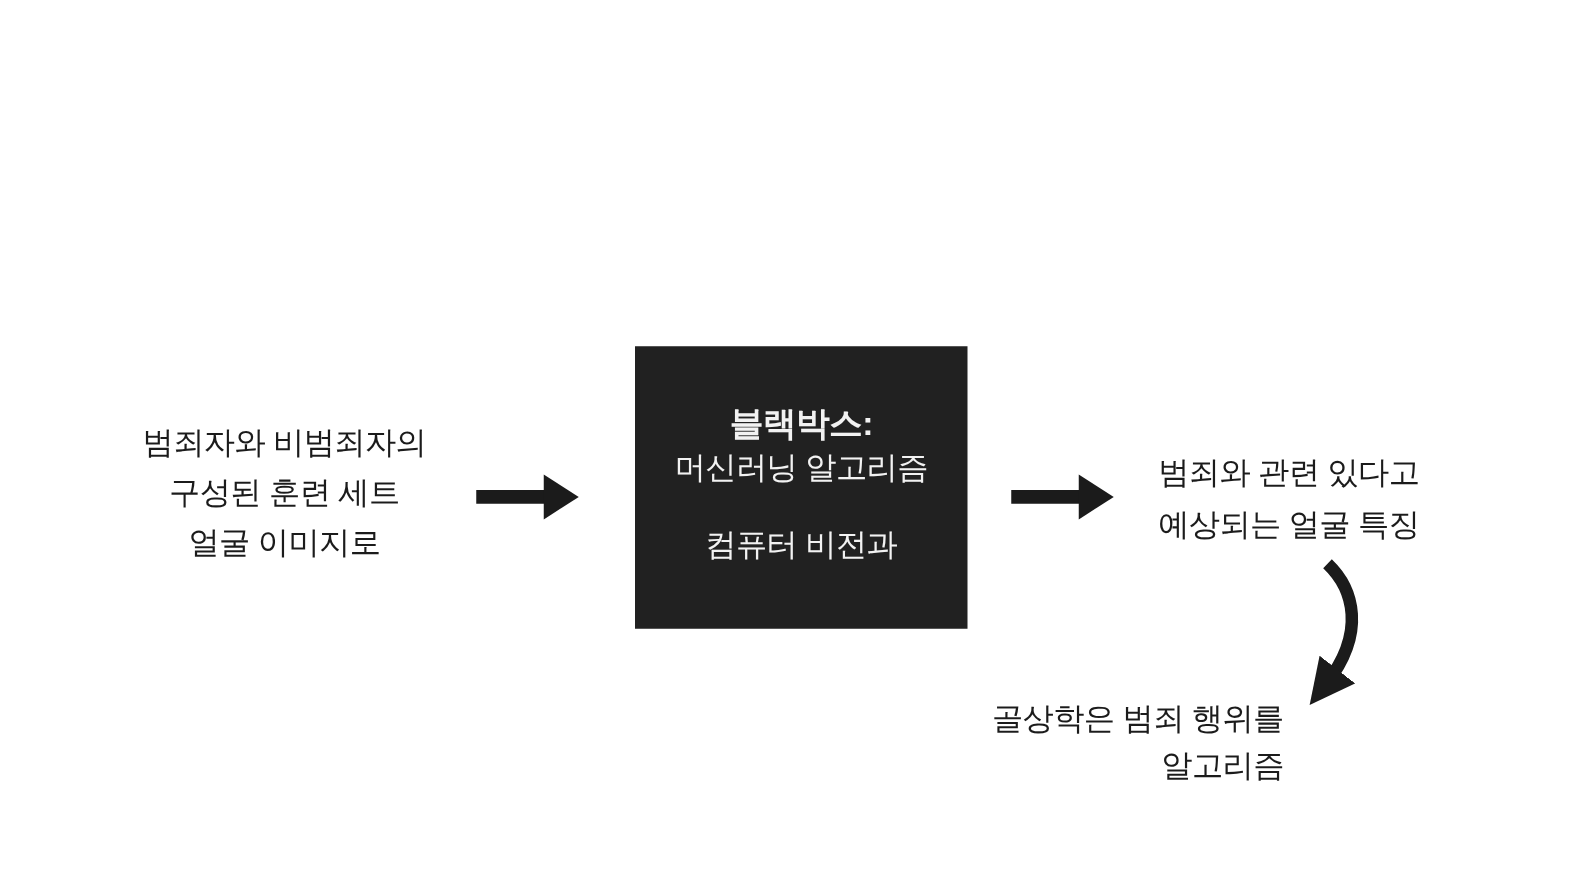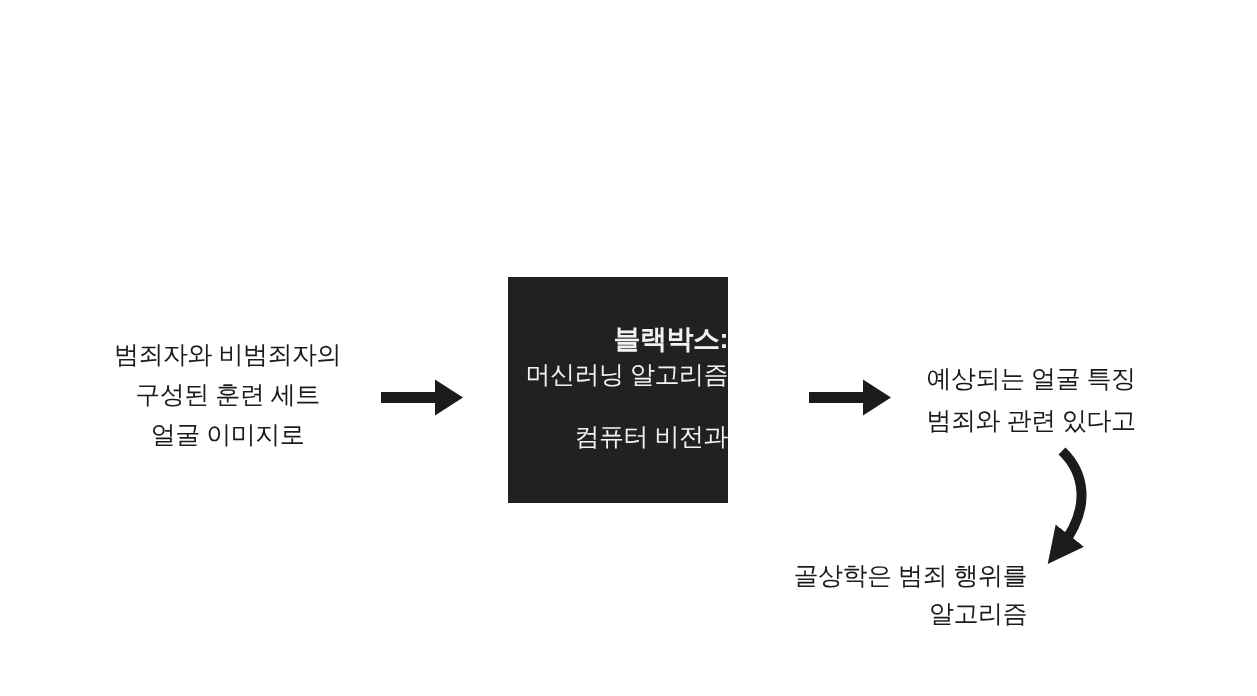"블랙박스:" .black-box { text-align: right -> center; width: 220px -> 266px }
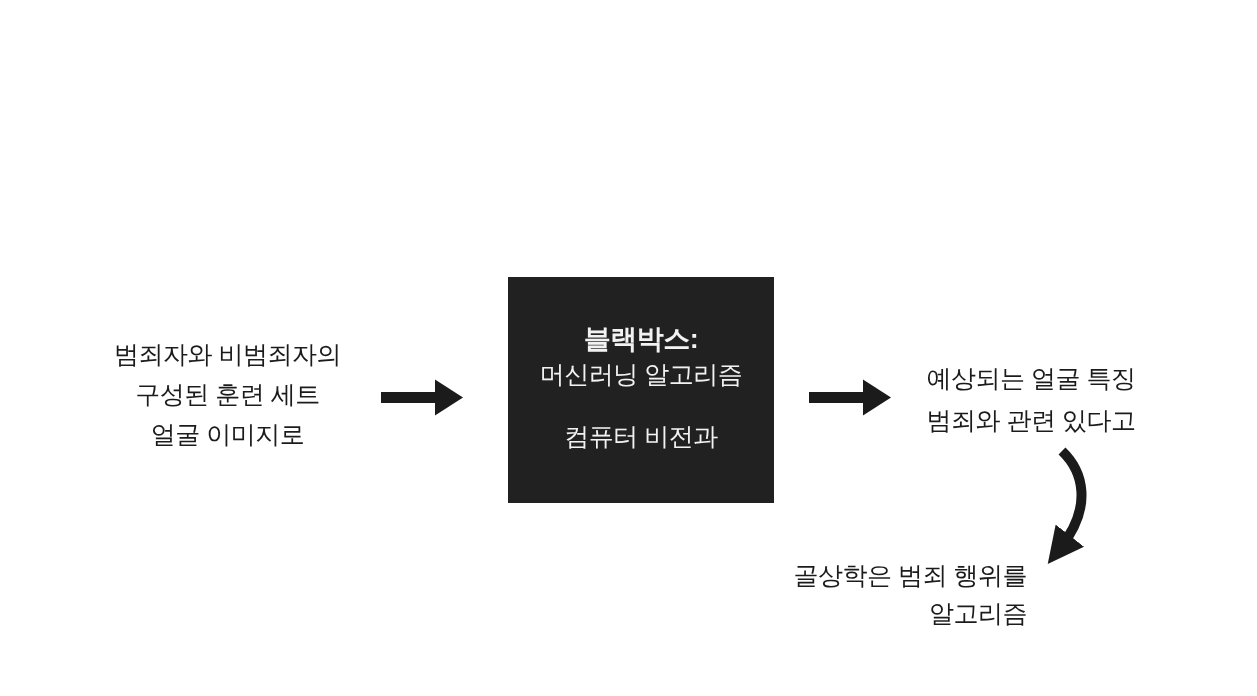"예상되는 얼굴 특징" div { order: before "범죄와 관련 있다고" -> after "범죄와 관련 있다고" }
